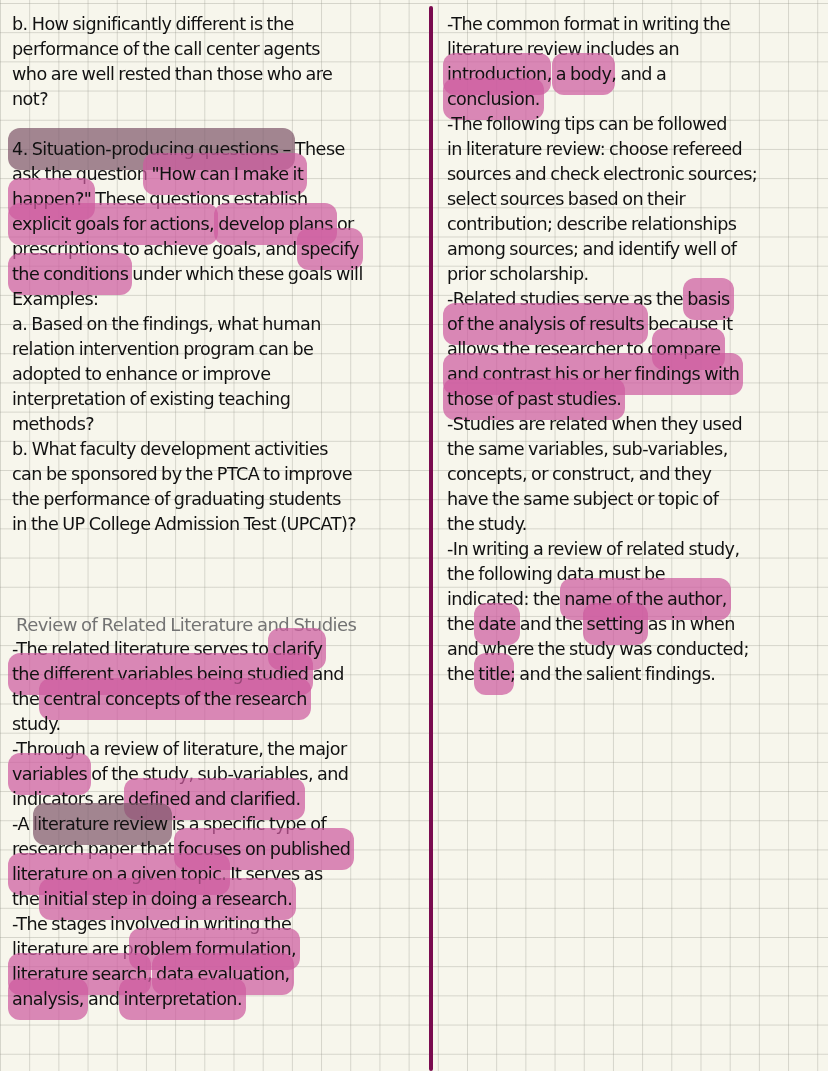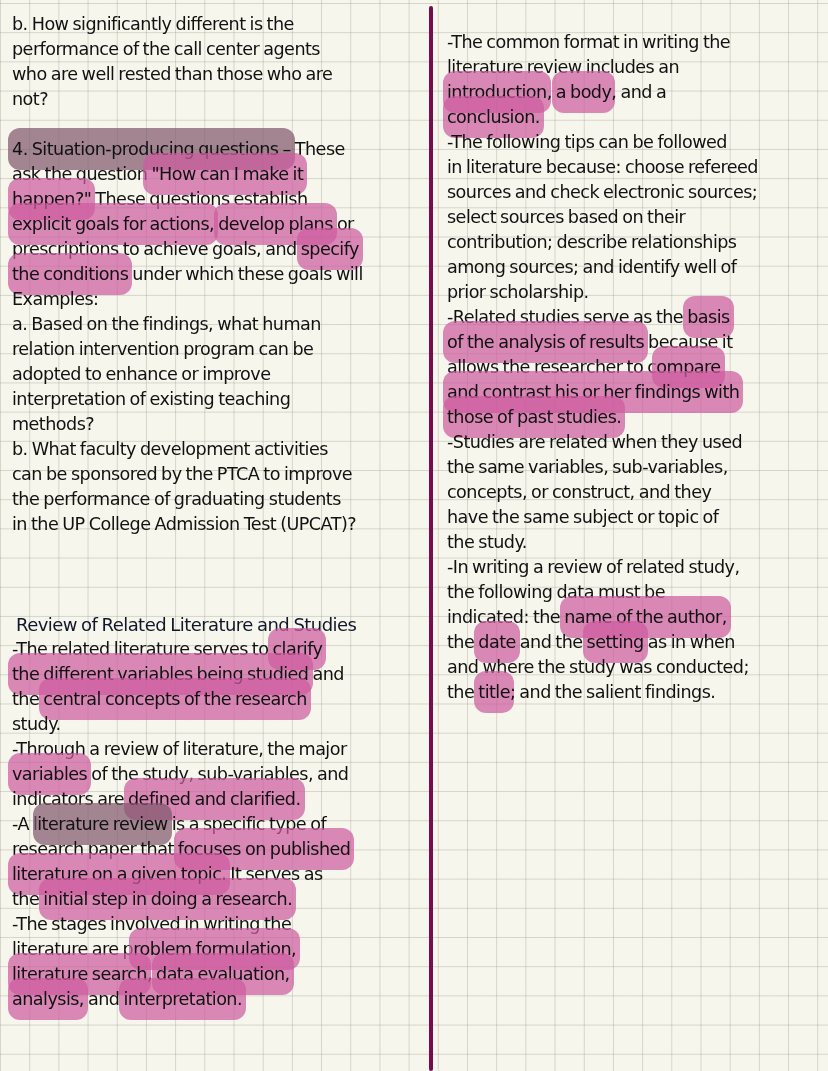"-The common format in writing" .col.right { margin-top: 18px -> none }
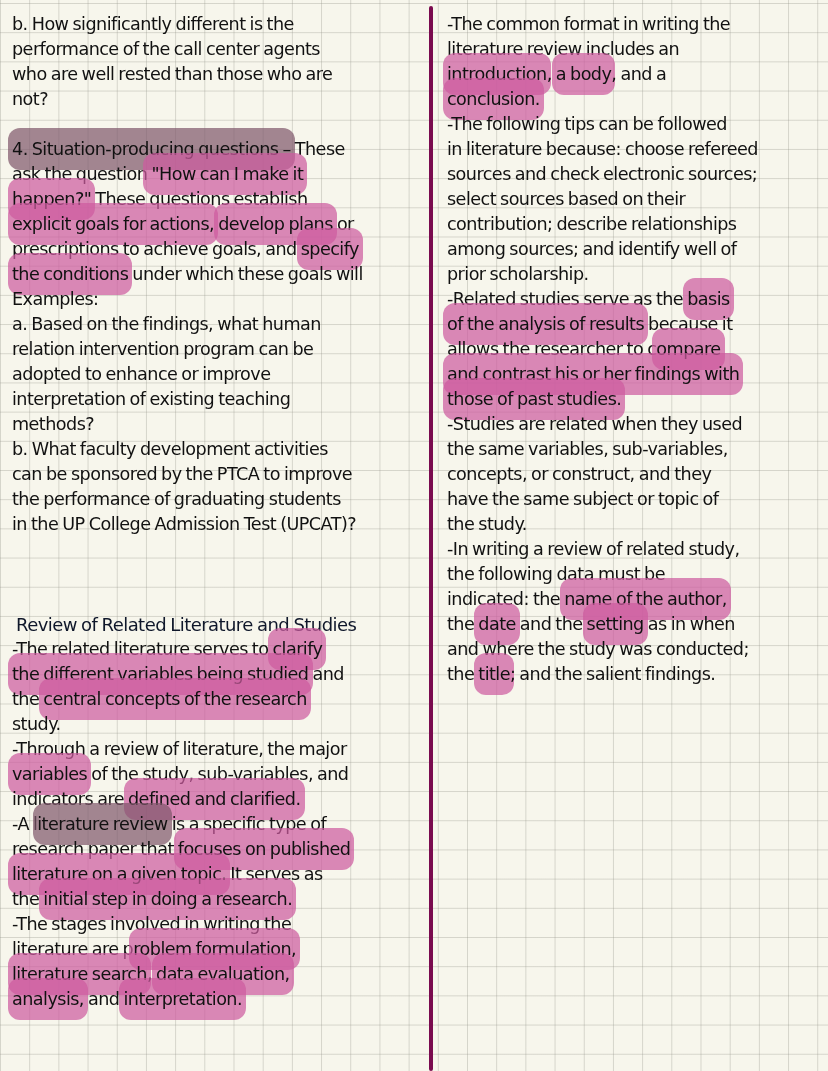"in literature because: choose refereed" span.line { text: because -> review }
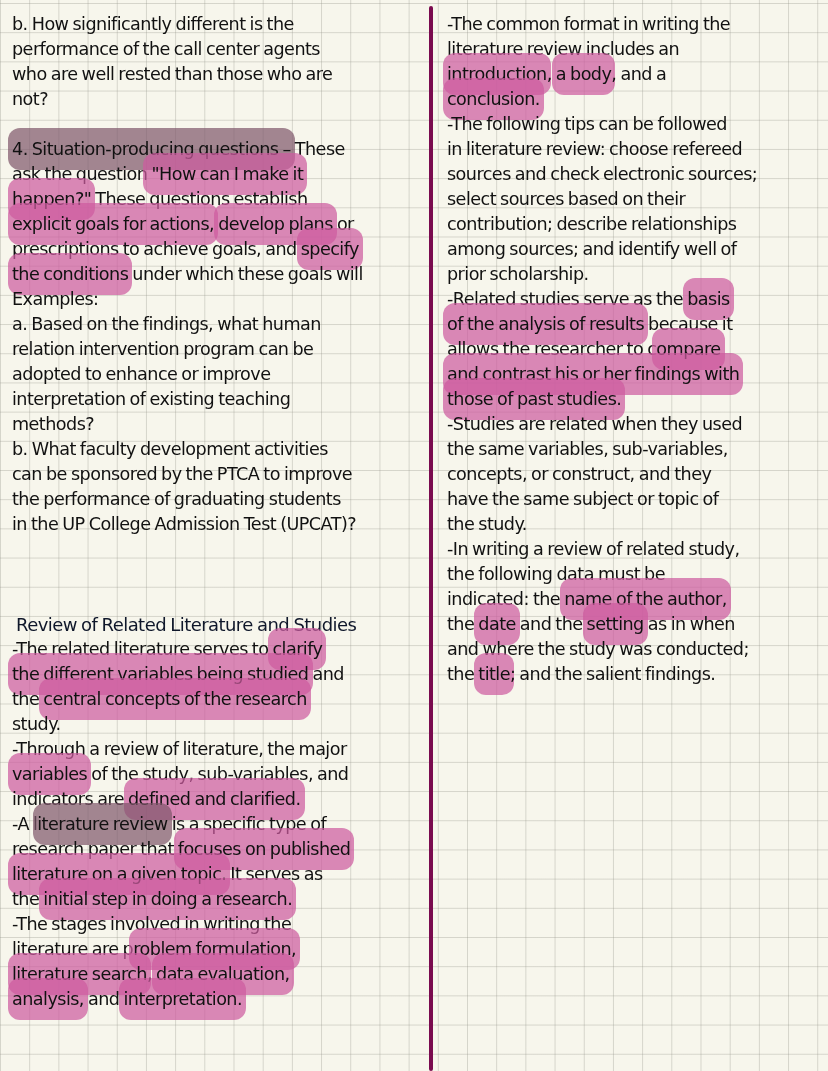"Review of Related Literature and" .heading { color: #0f172a -> #737373 }
